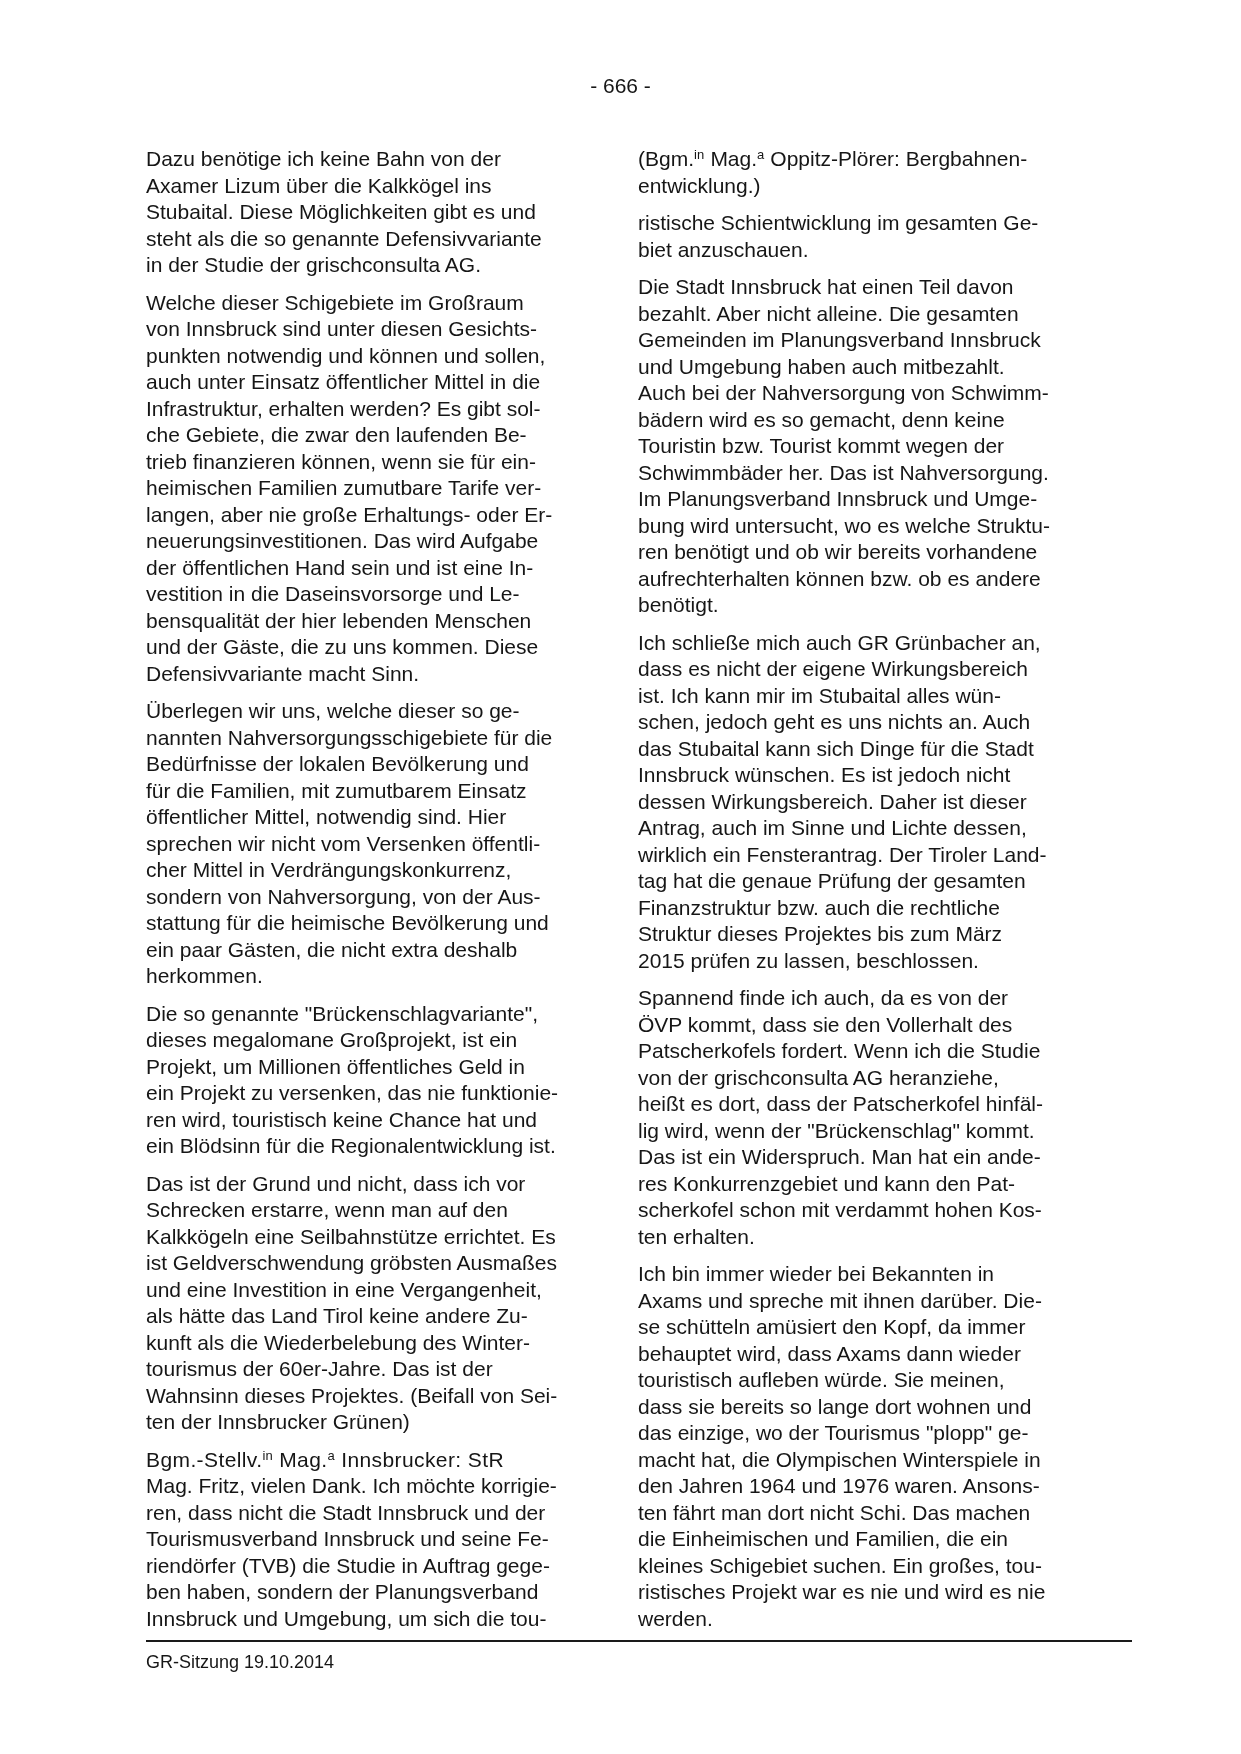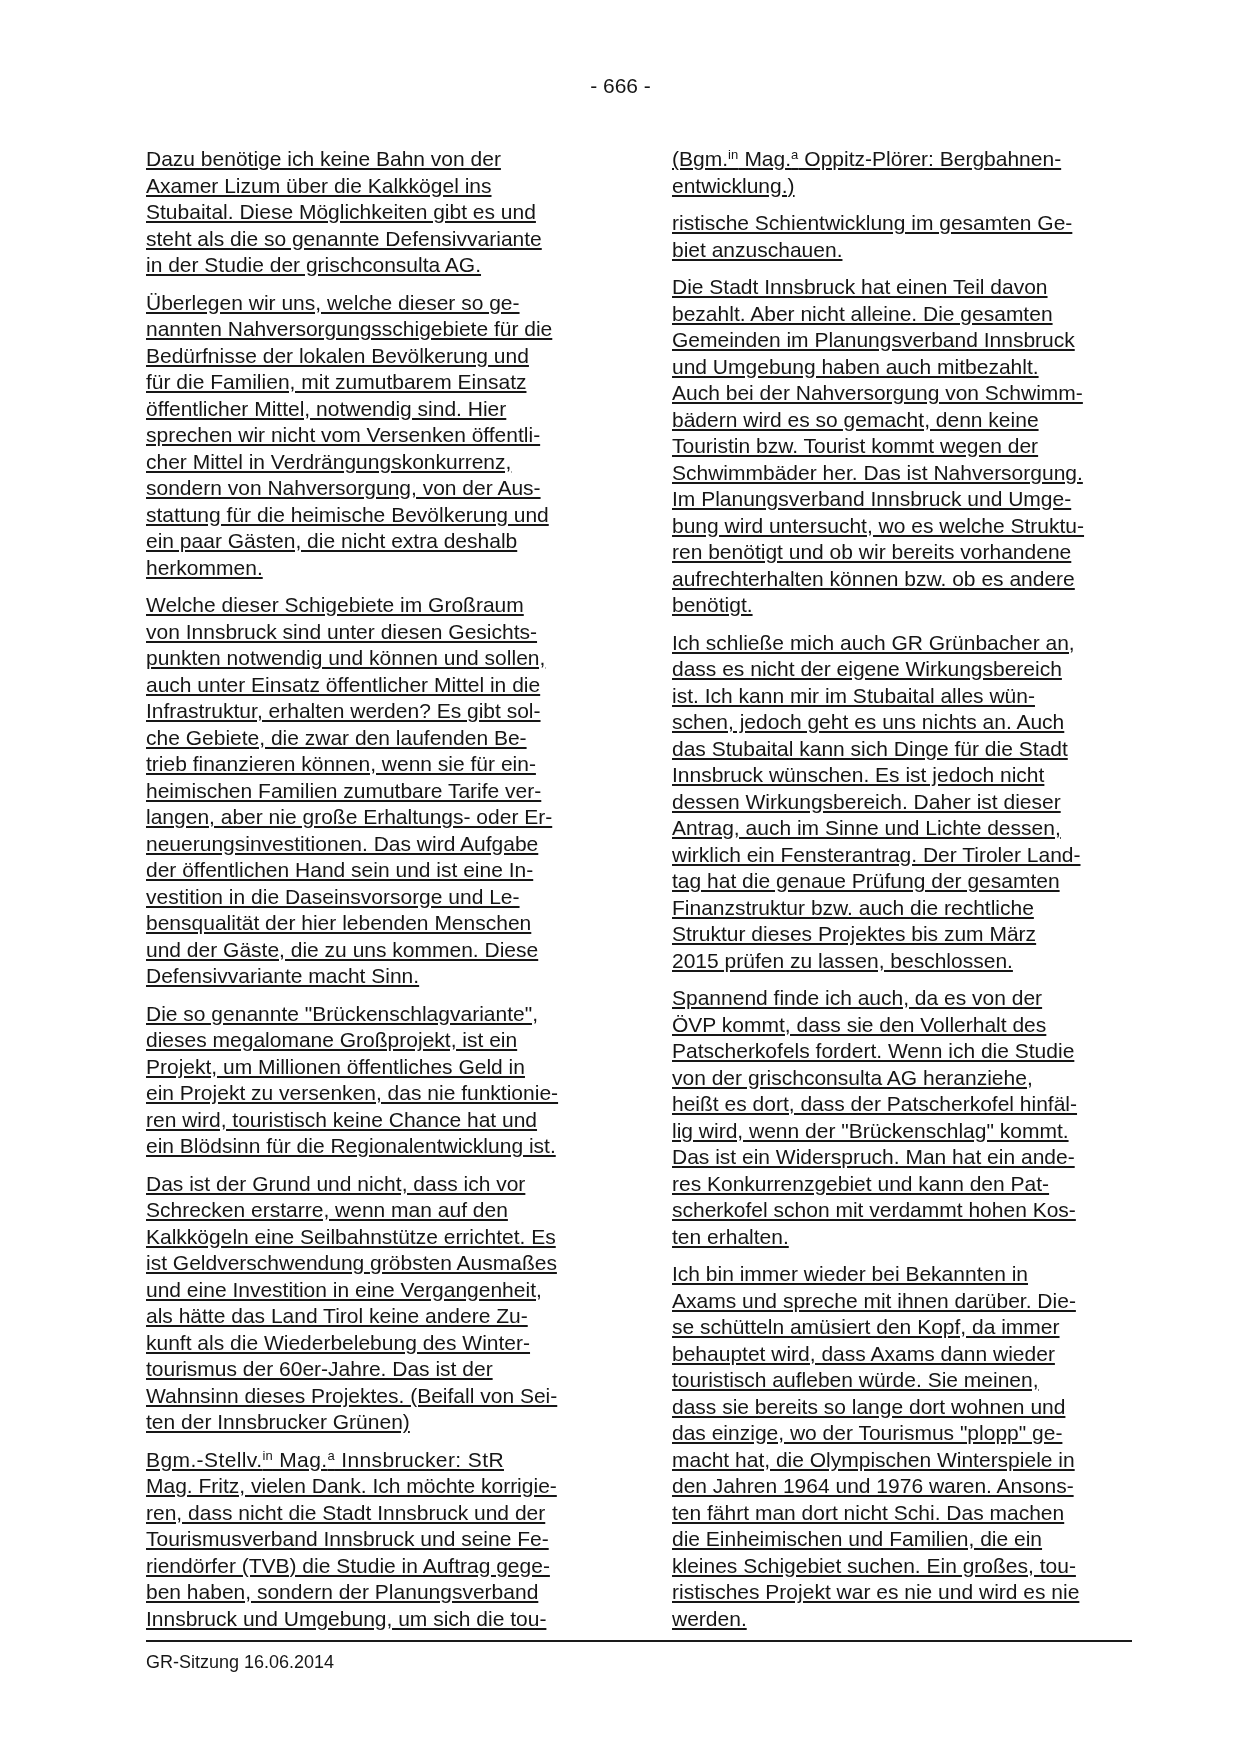"Dazu benötige ich keine Bahn" .columns { gap: 66px -> 32px; text-decoration: underline -> none }
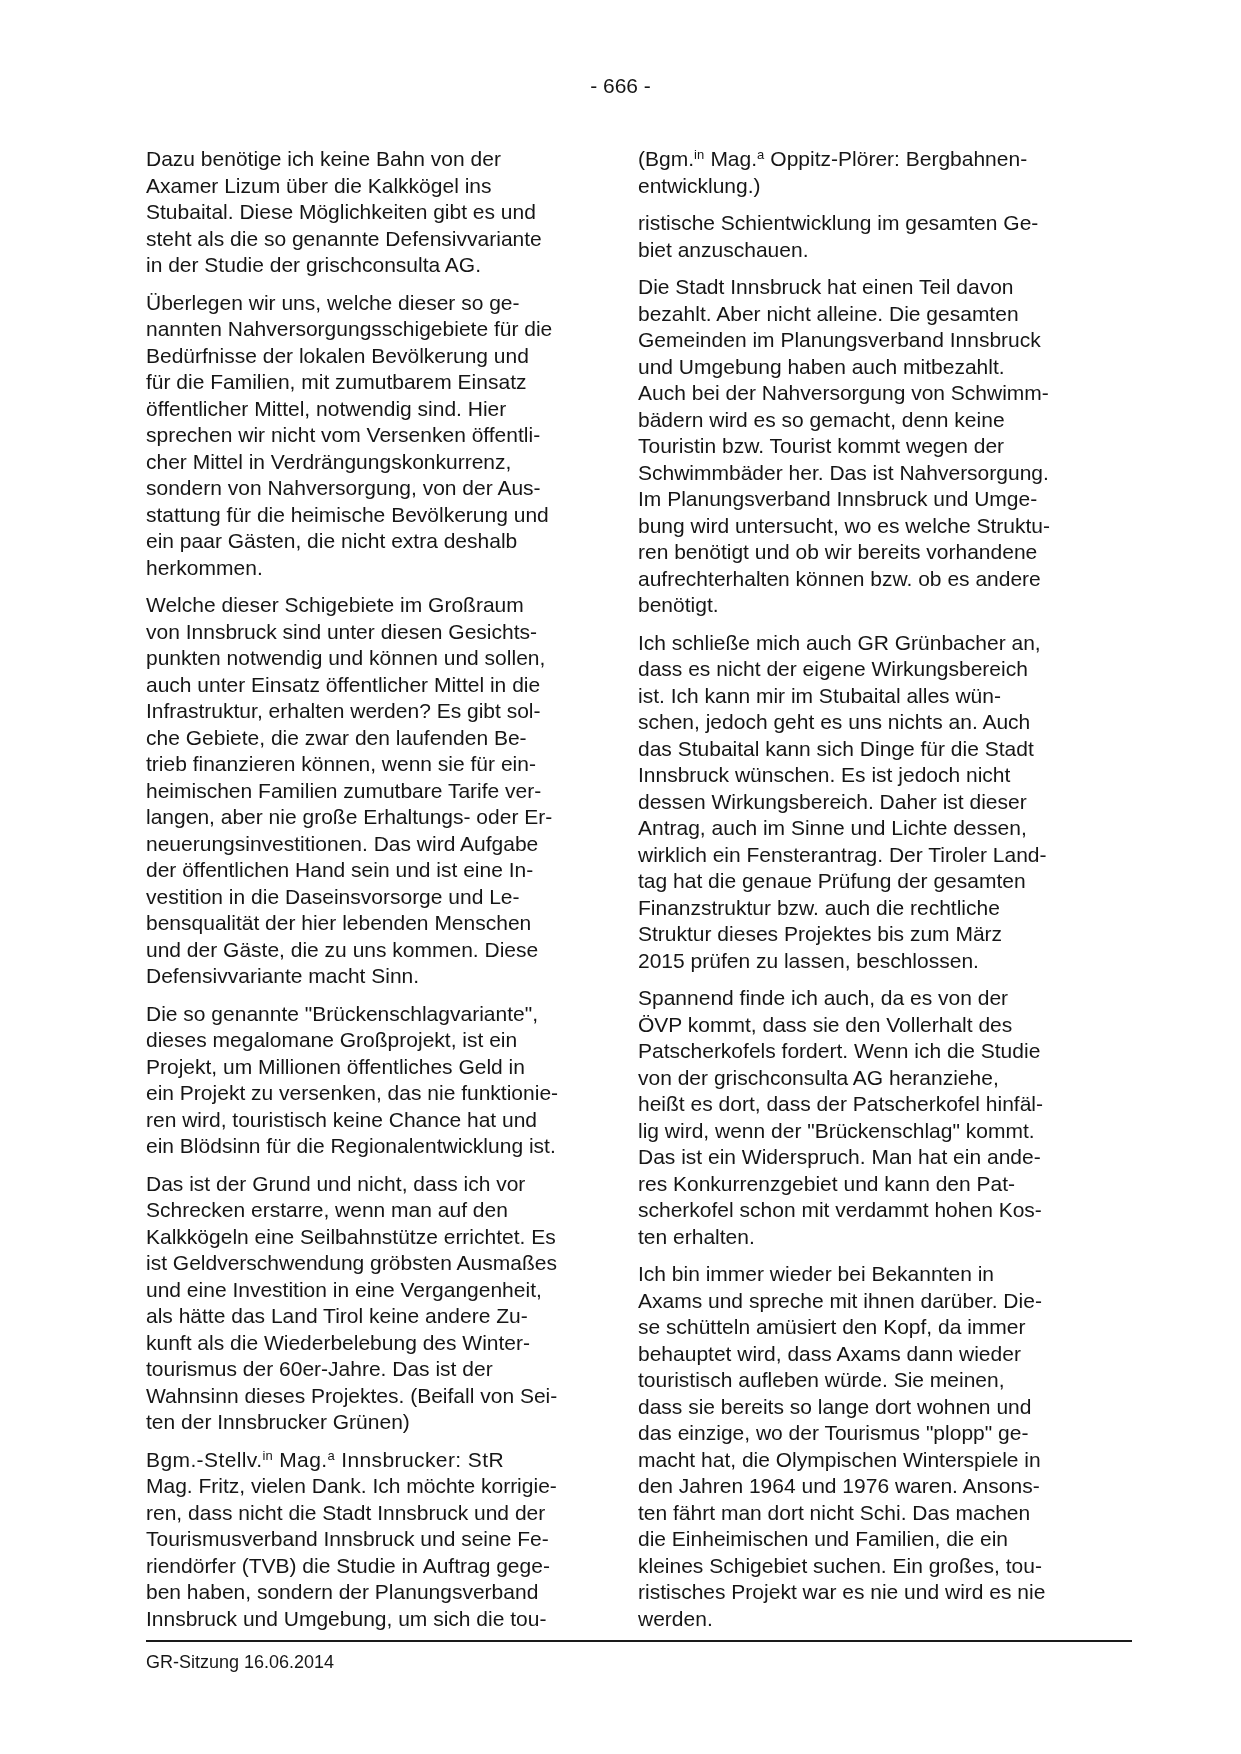"Überlegen wir uns, welche dieser" p.para { order: before "Welche dieser Schigebiete im Großraum" -> after "Welche dieser Schigebiete im Großraum" }
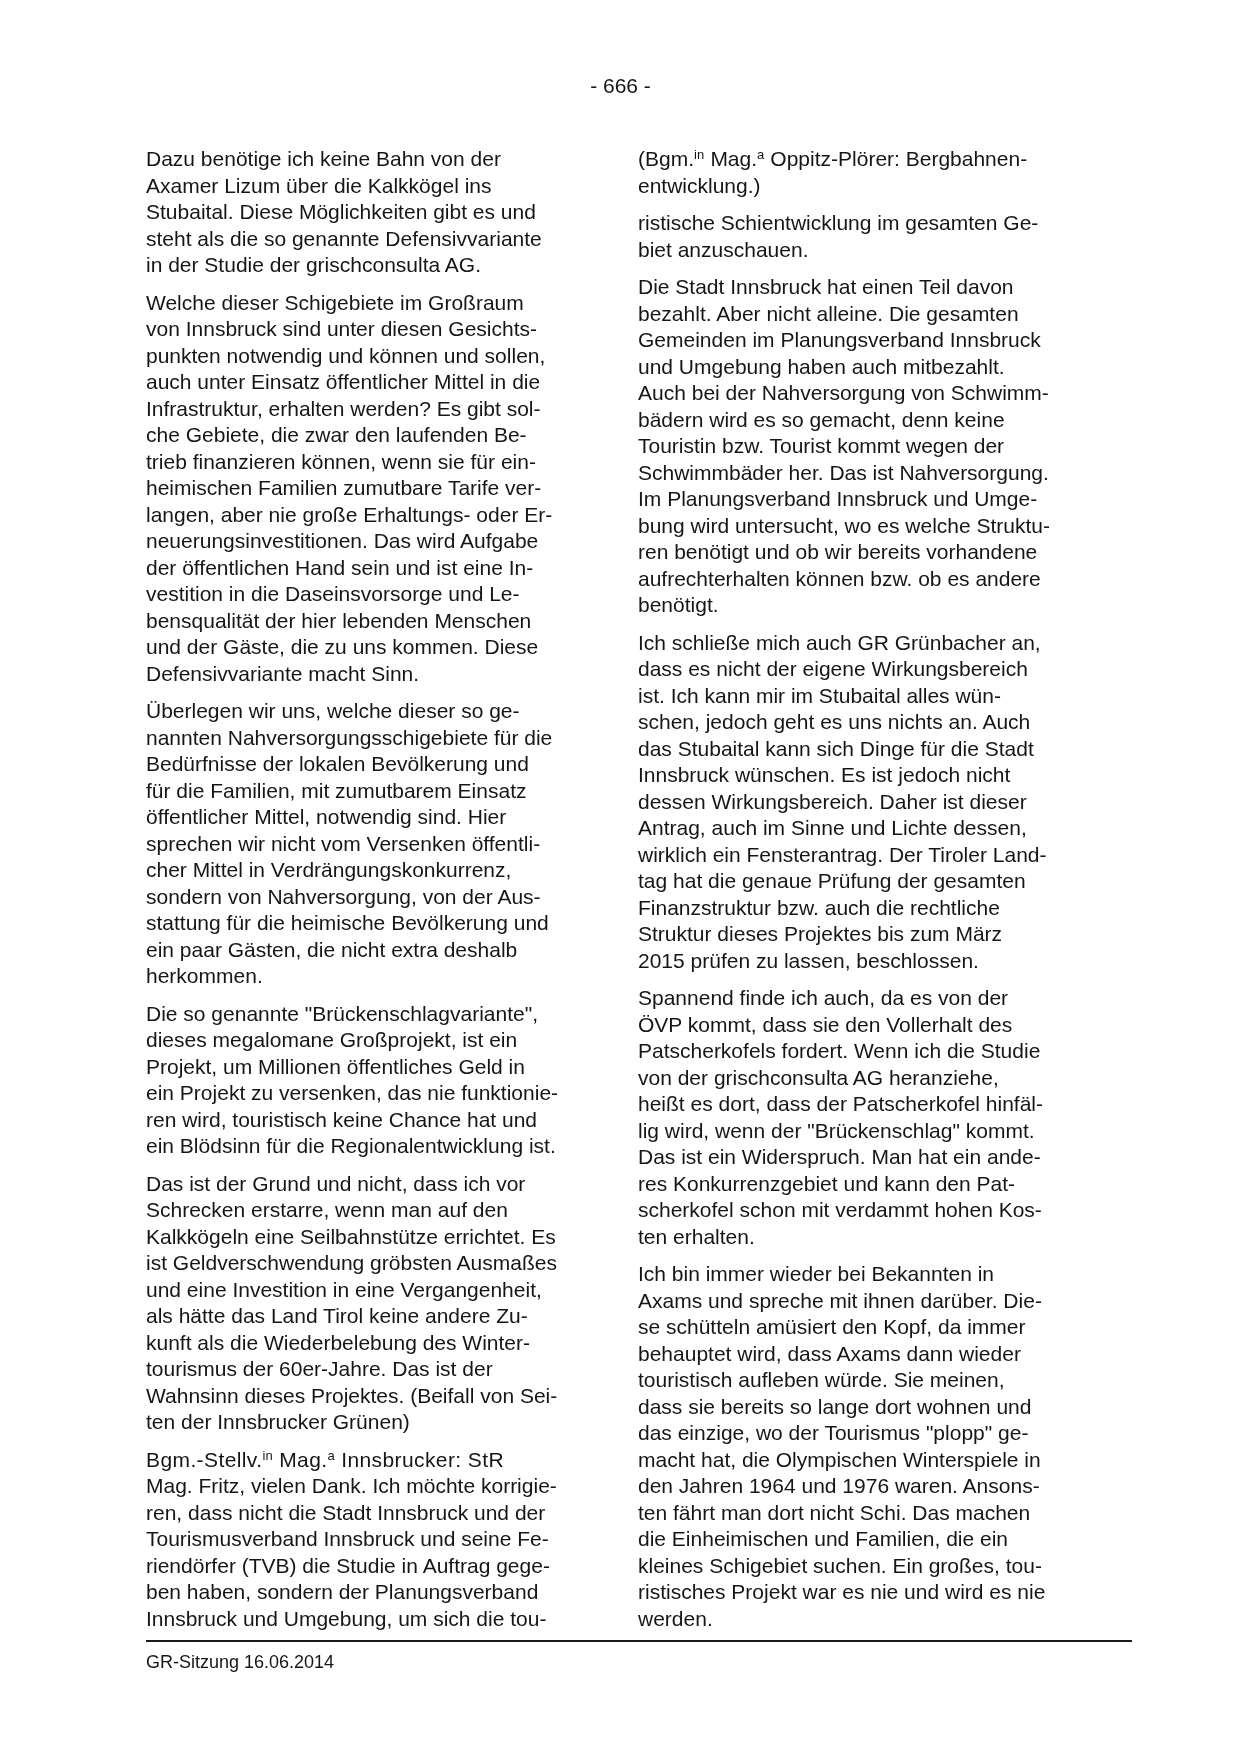"GR-Sitzung 16.06.2014" div.footer { text: 16.06.2014 -> 19.10.2014 }
